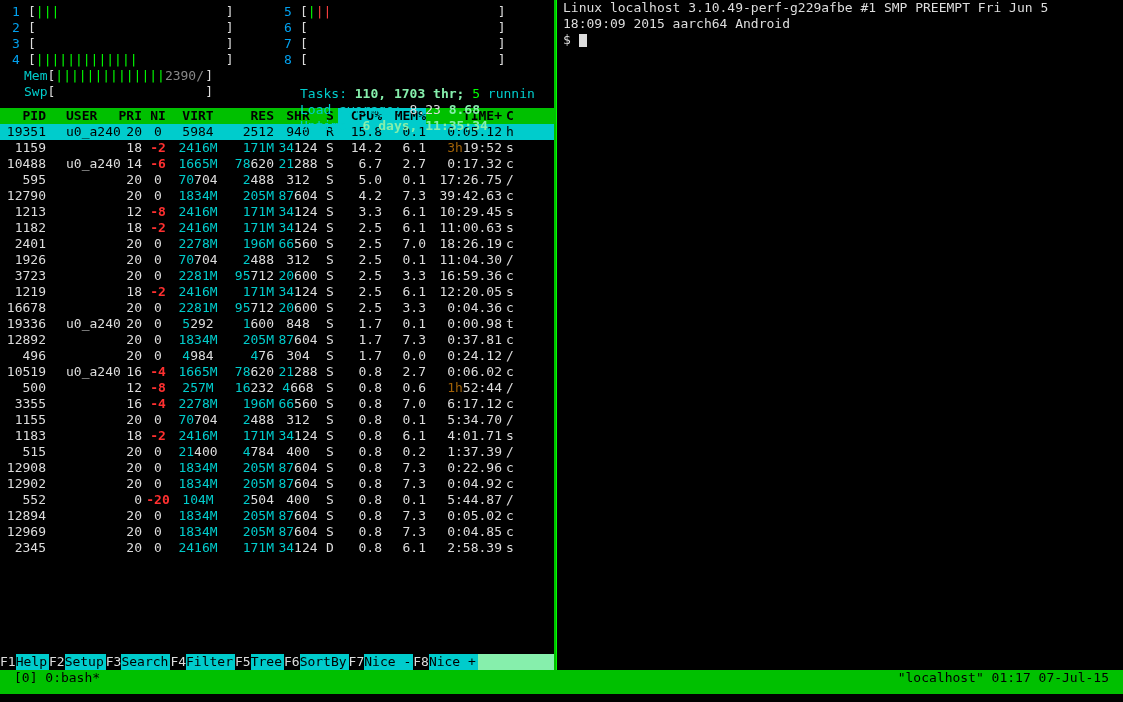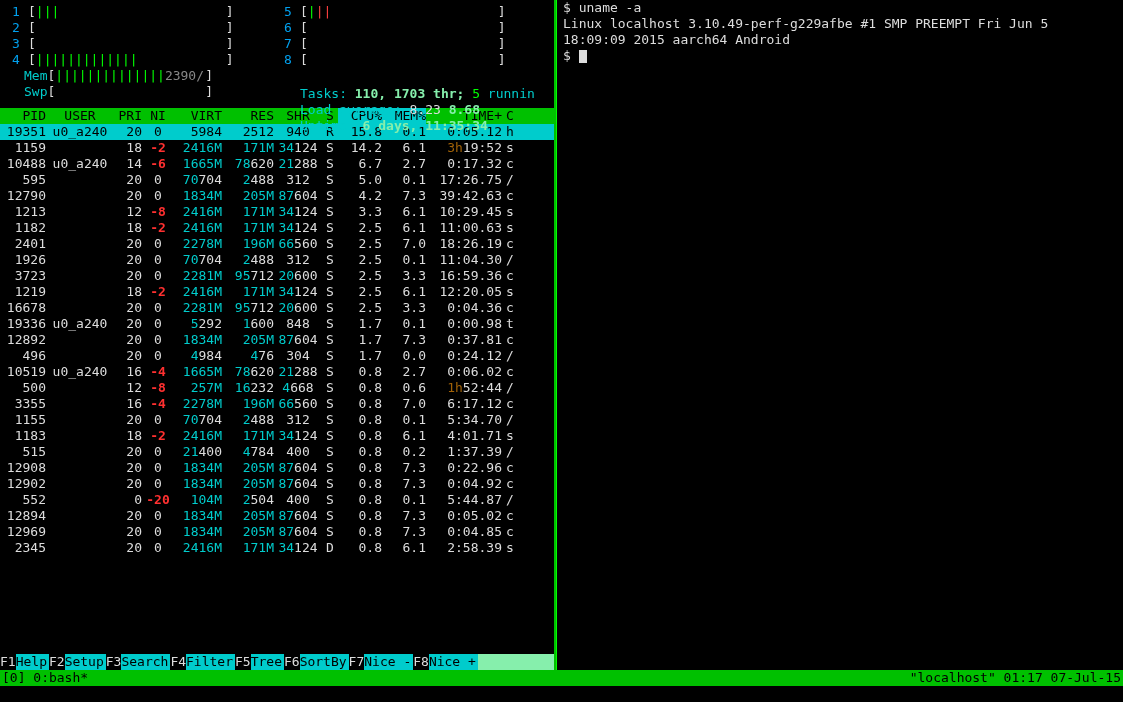"$ uname -a" div.prompt { html: <div>$ uname -a</div> -> none }
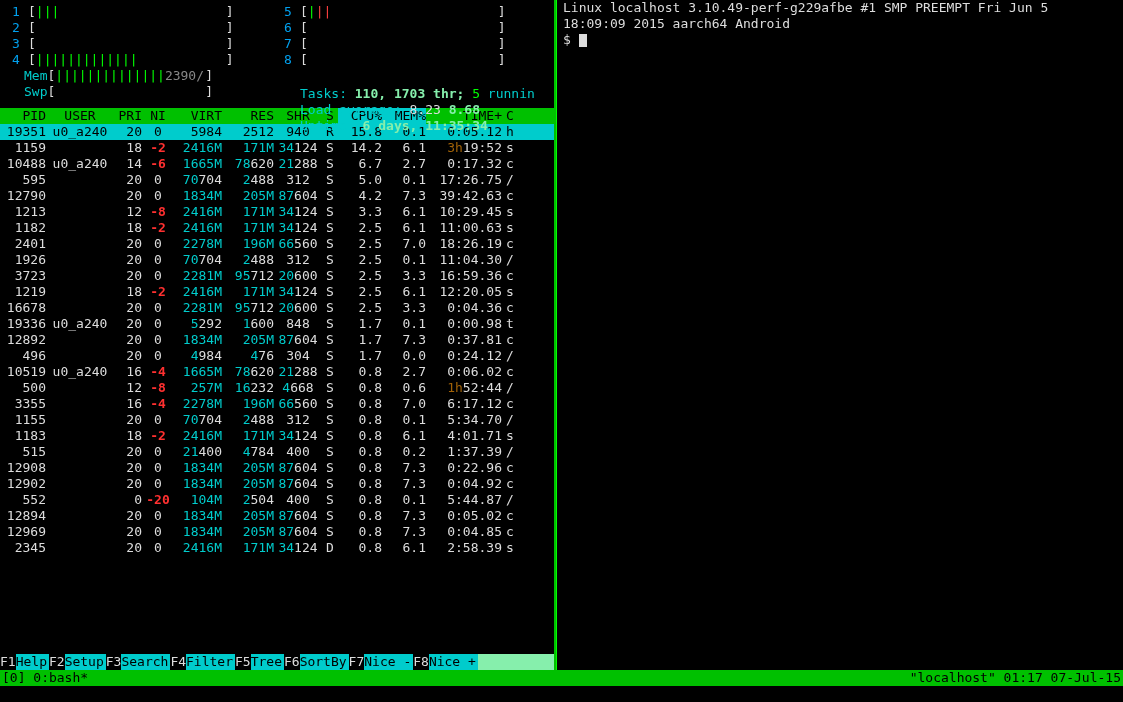"PID" .header { font-weight: normal -> bold }
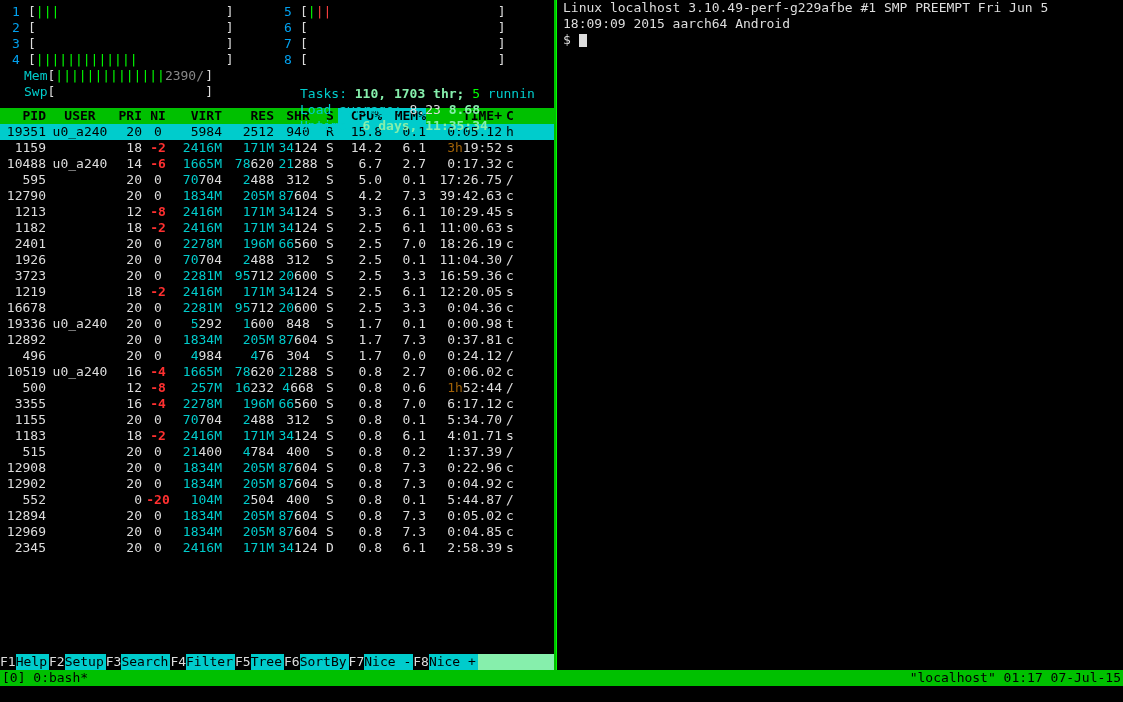"USER" .c-user { padding-left: 4px -> 20px; text-align: center -> left }
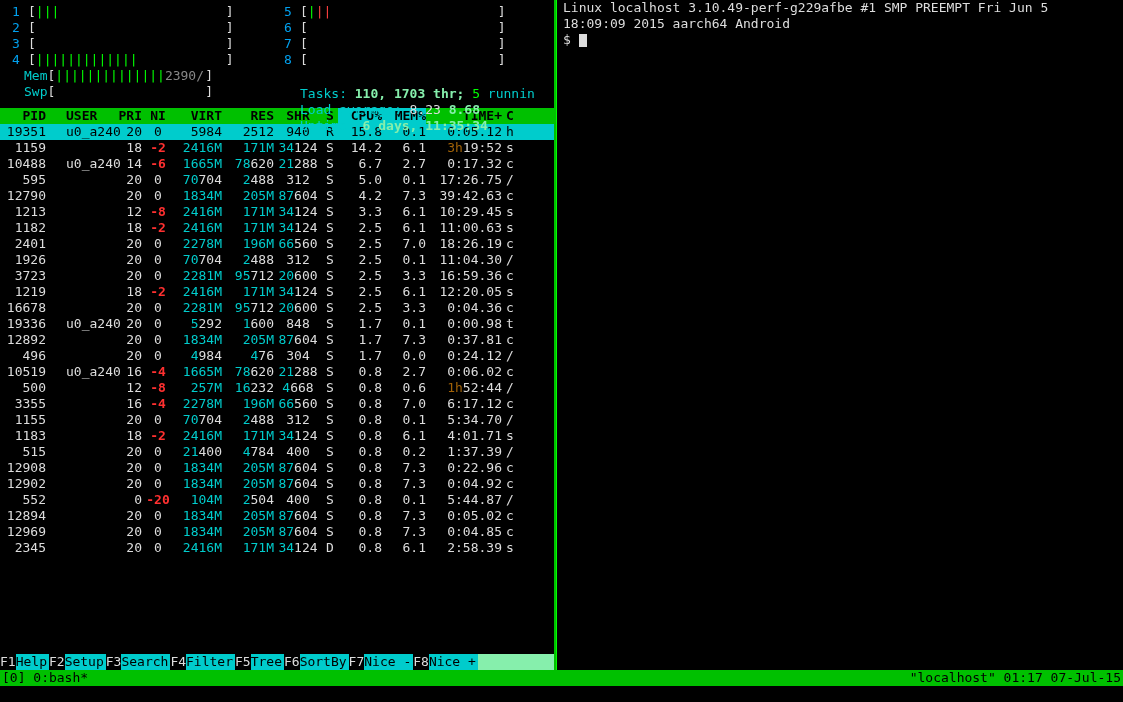"VIRT" .c-virt { text-align: right -> center }
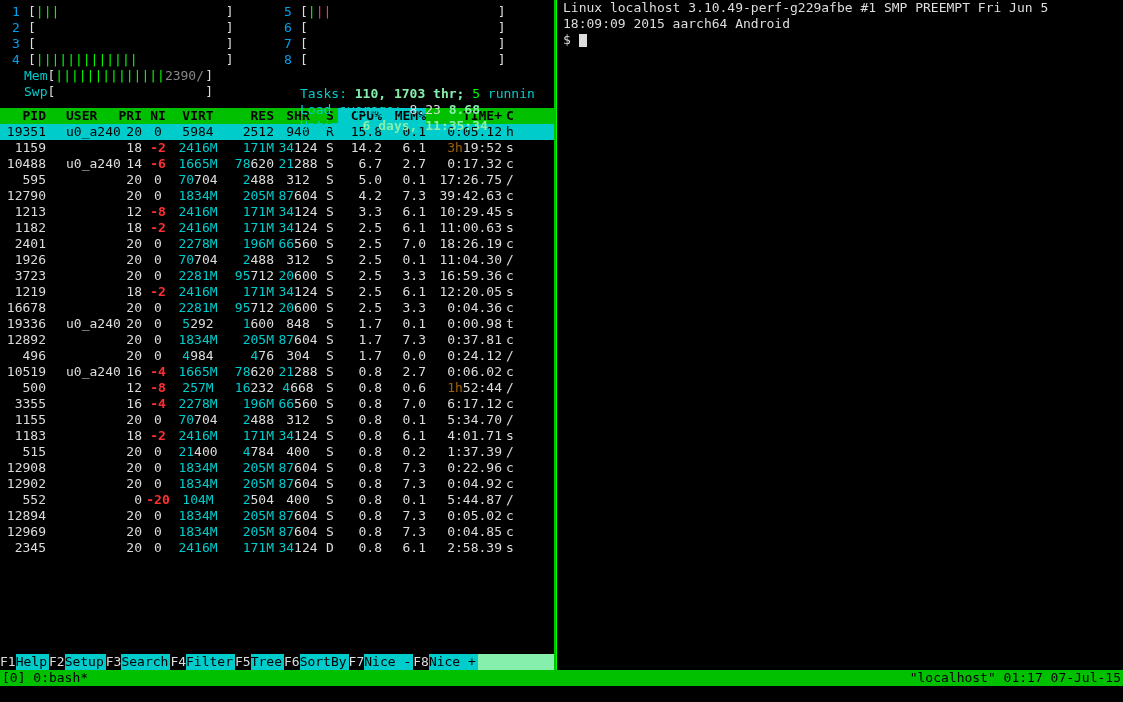"[0] 0:bash*" .tmux { height: 16px -> 24px; padding: 0 2px -> 0 14px }
